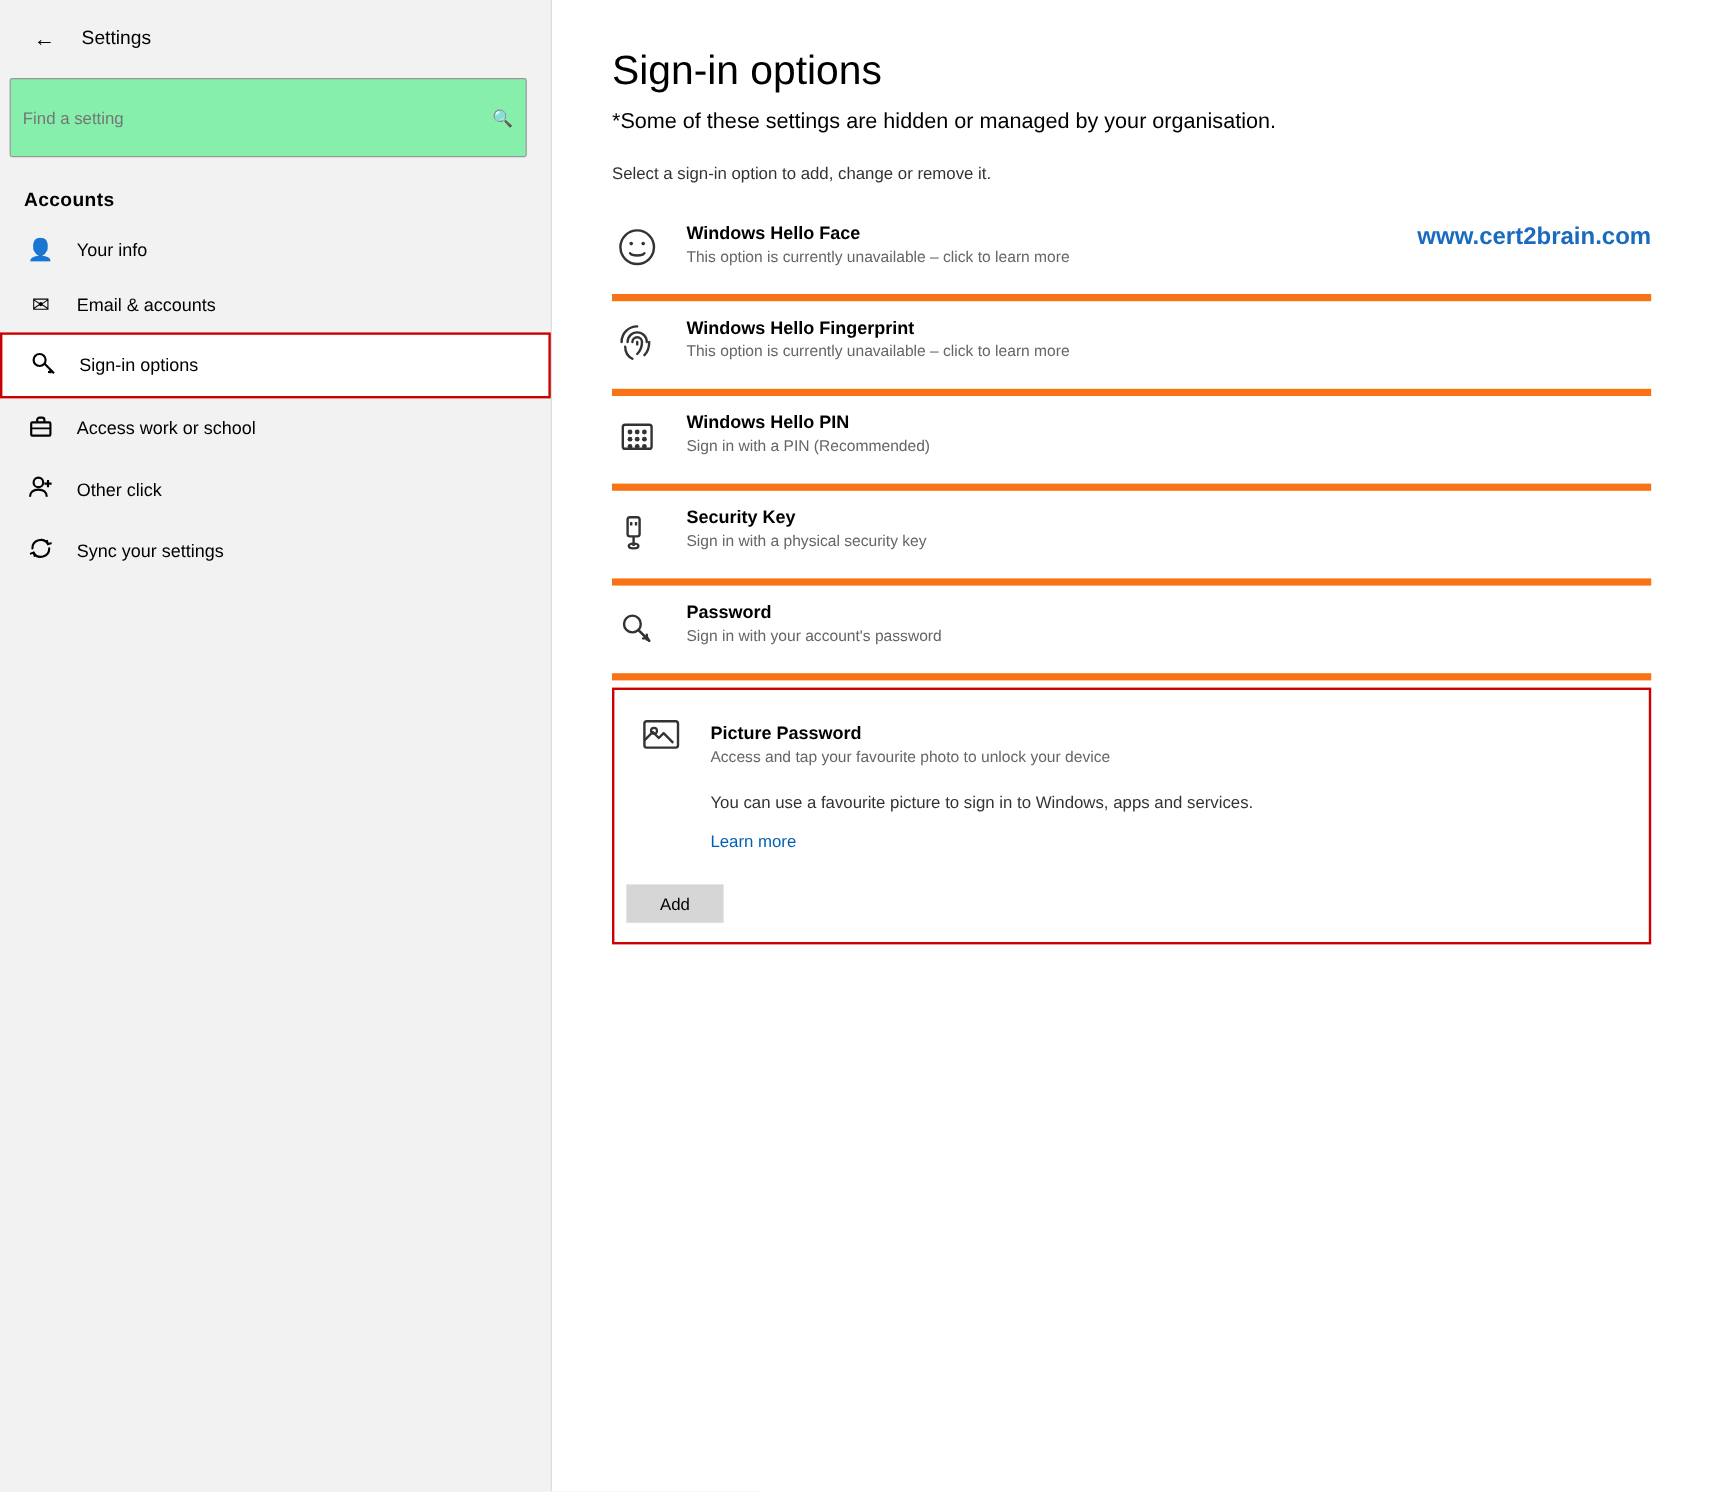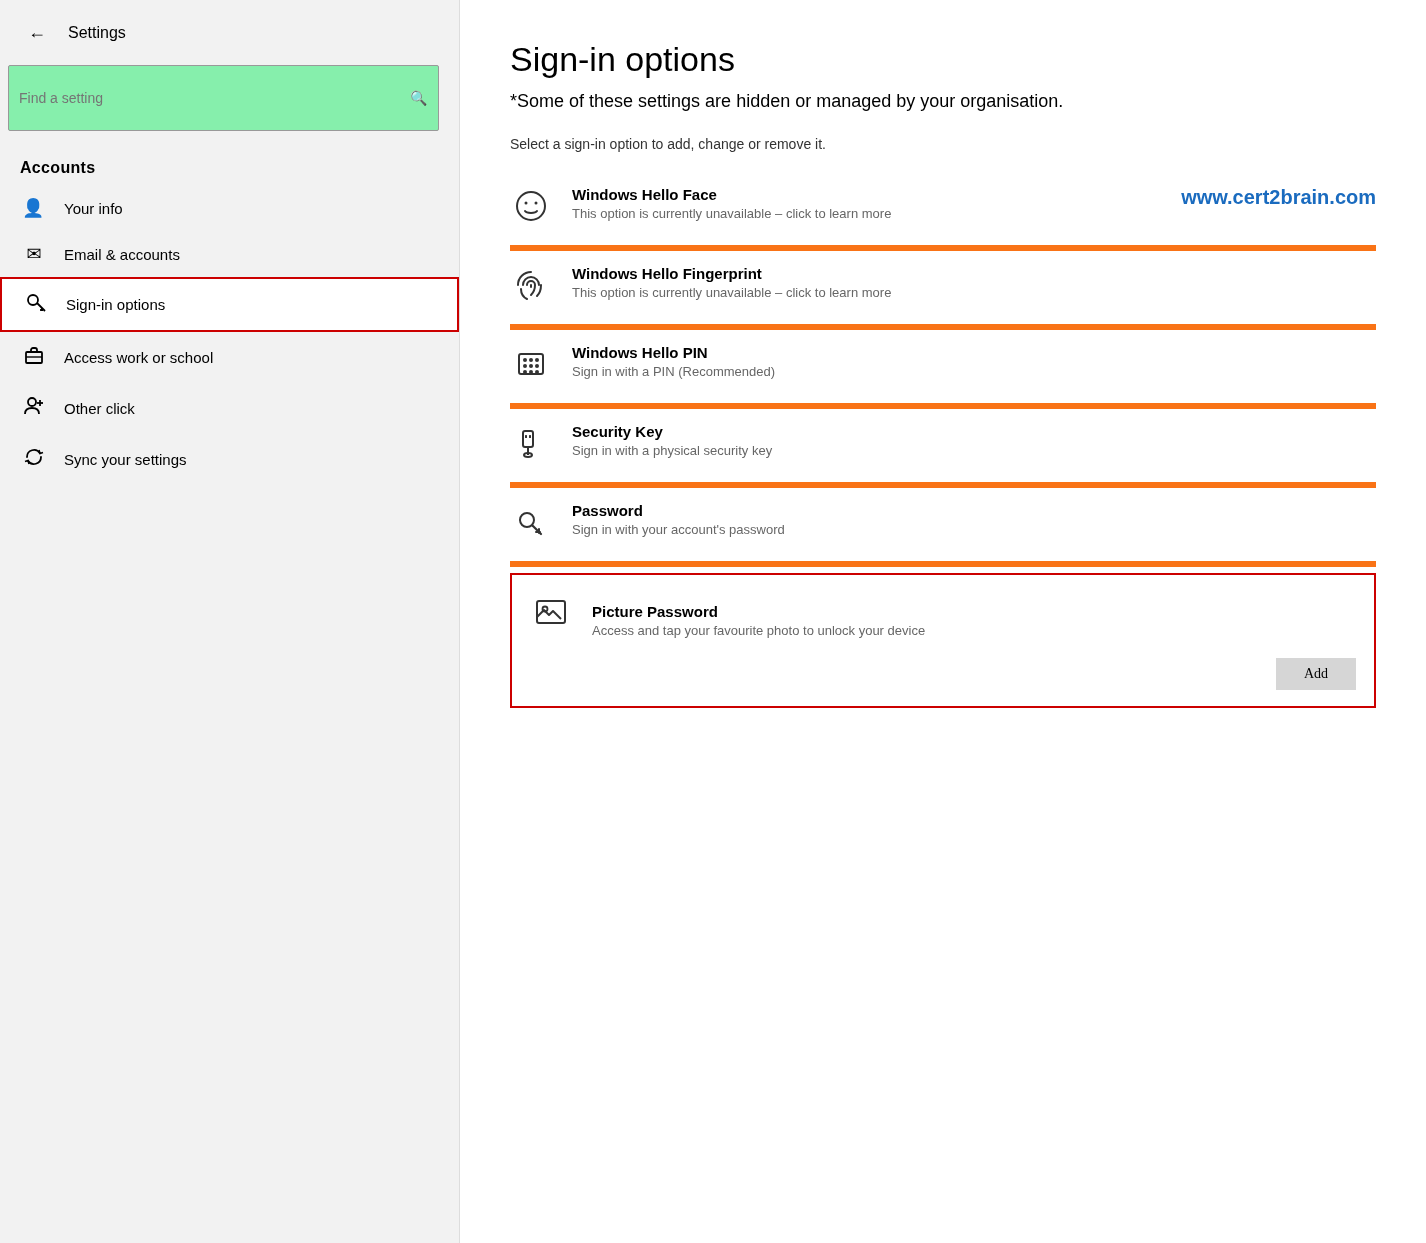"You can use a favourite" div.picture-password-body { html: none -> <div> <p>You can use a favourite picture to sign in to Windows, apps and services.</p> <a>Learn more</a> </div> }
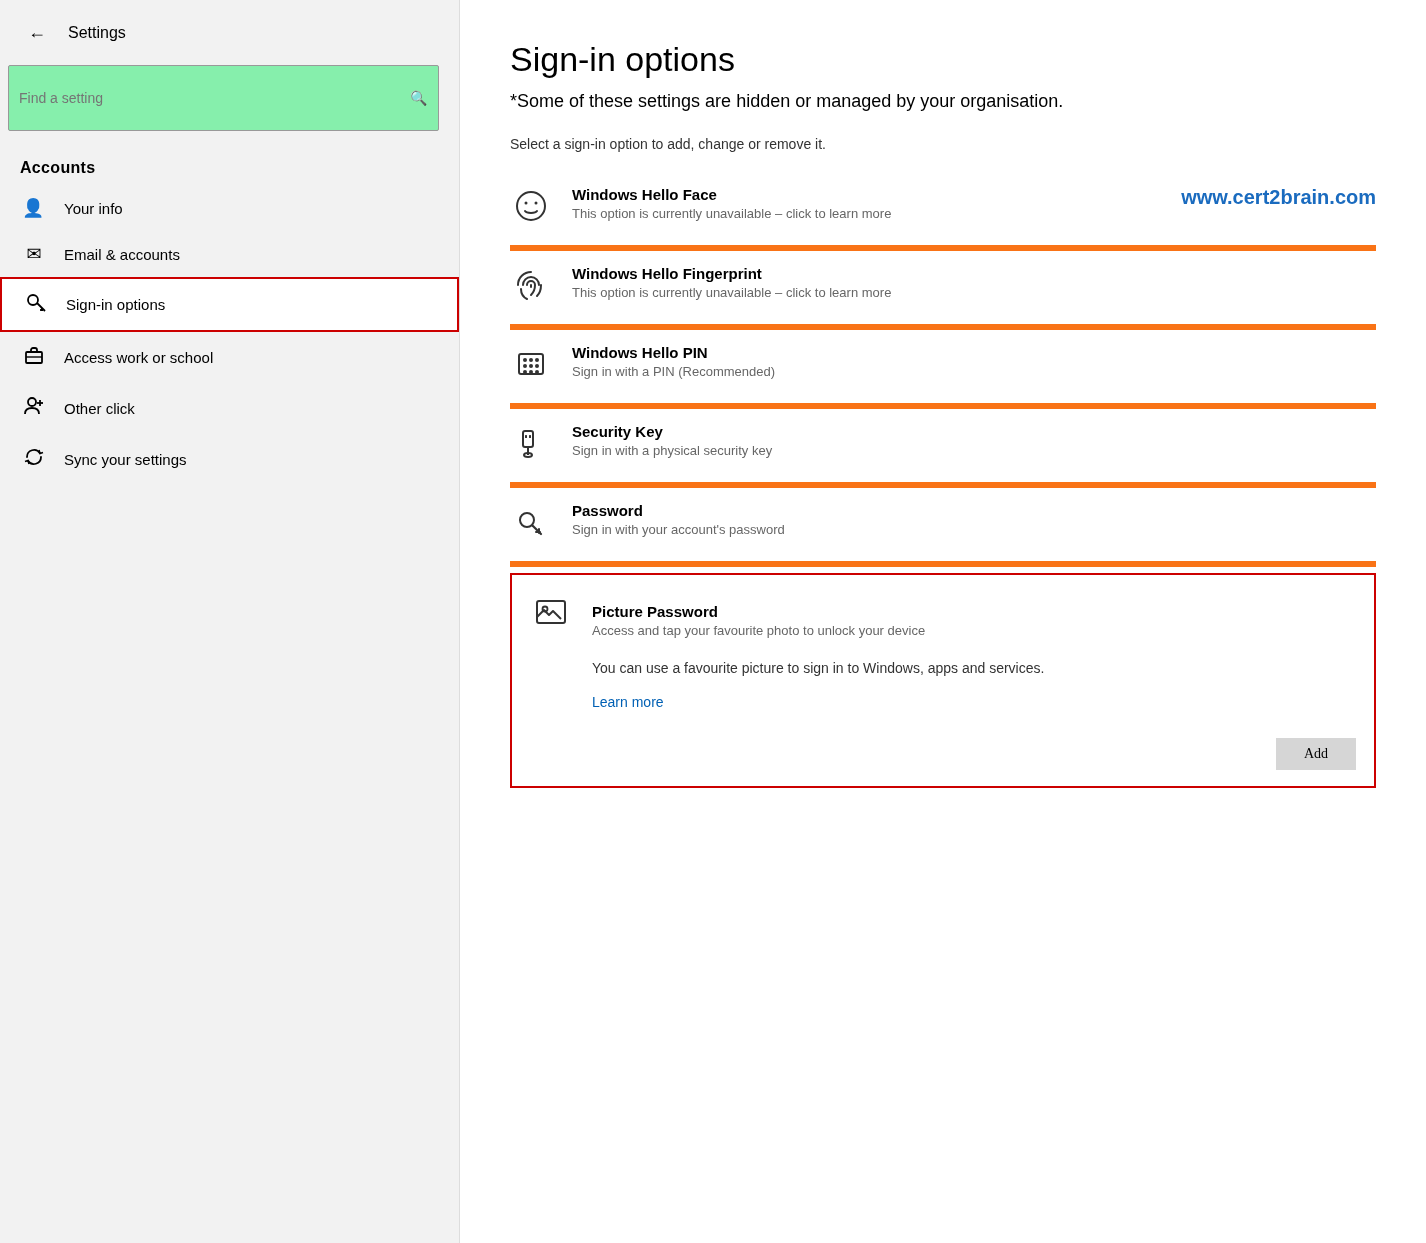"Add" .add-button-row { font-family: Liberation Serif, serif -> none; justify-content: flex-end -> flex-start; padding: 10px 18px 16px 26px -> 10px 18px 16px 10px }
